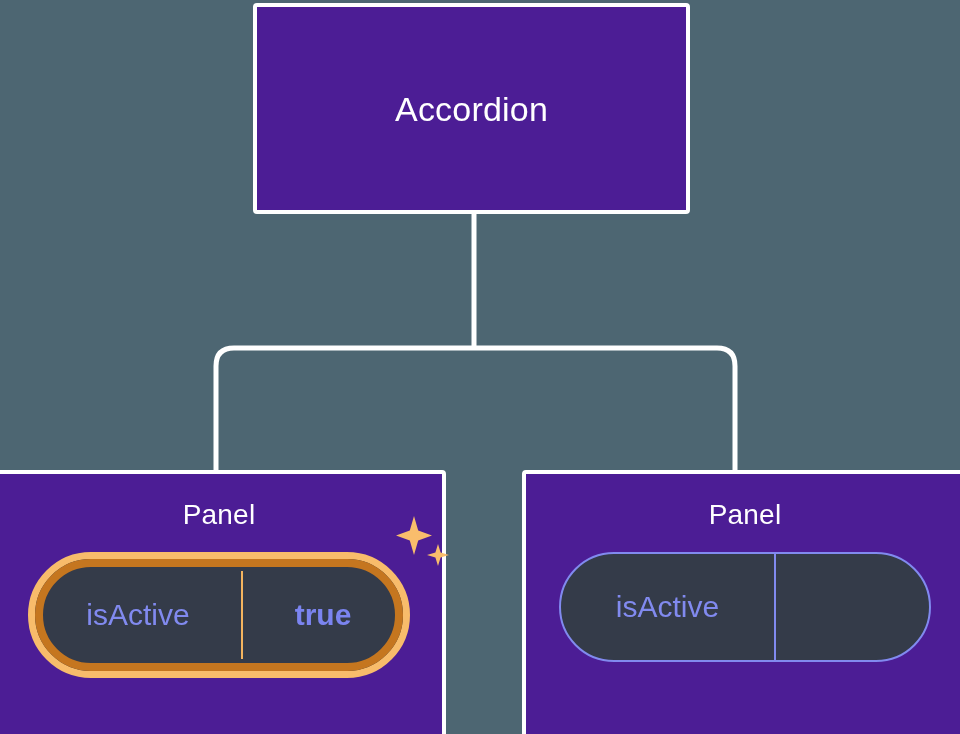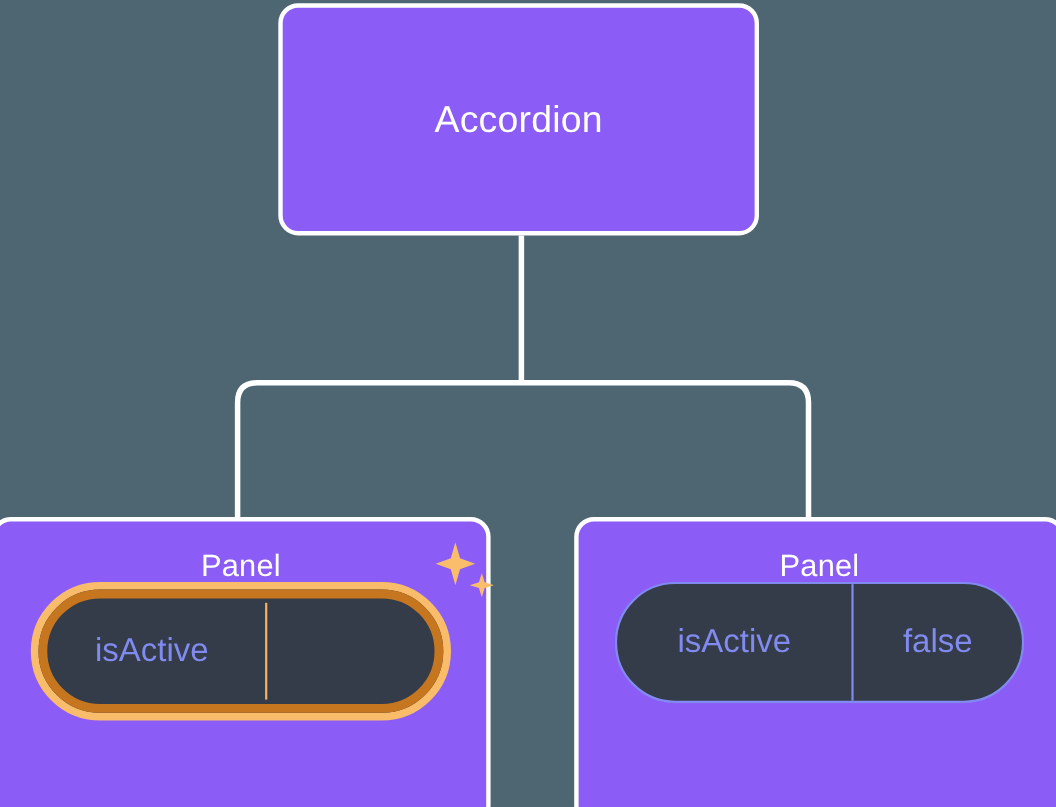"Accordion" .node { background: #8b5cf6 -> #4c1d95; border-radius: 18px -> 4px }
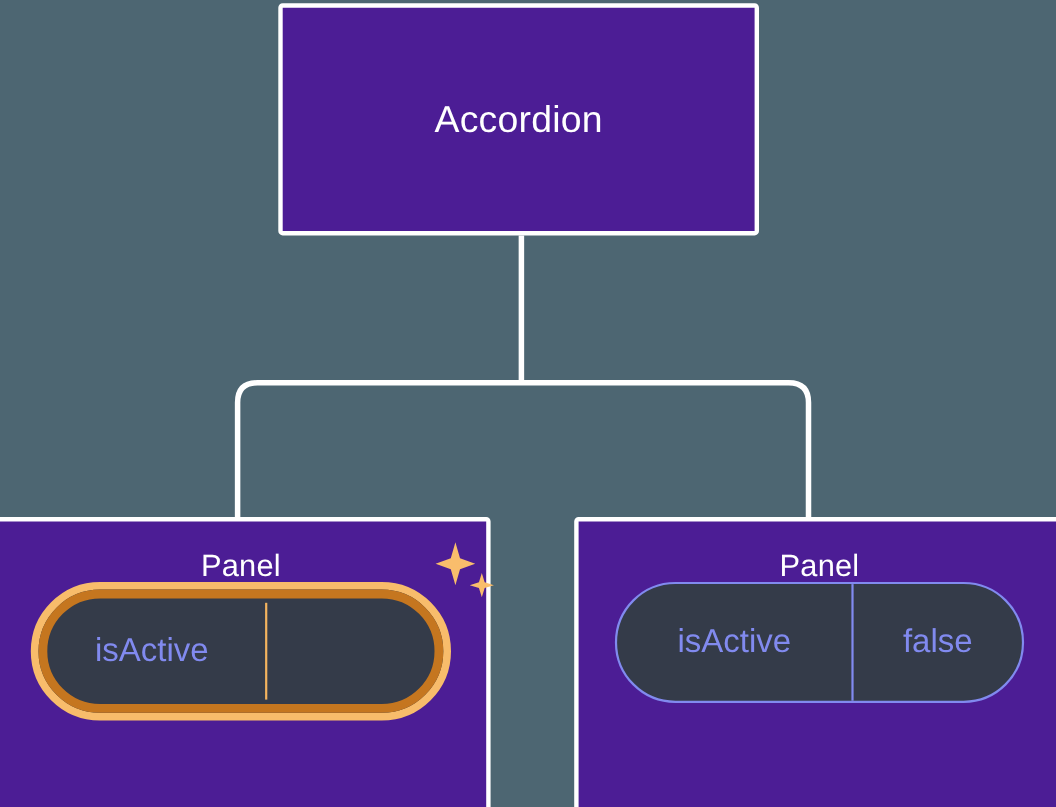"isActive" .pill-wrap { margin-top: none -> 23px }
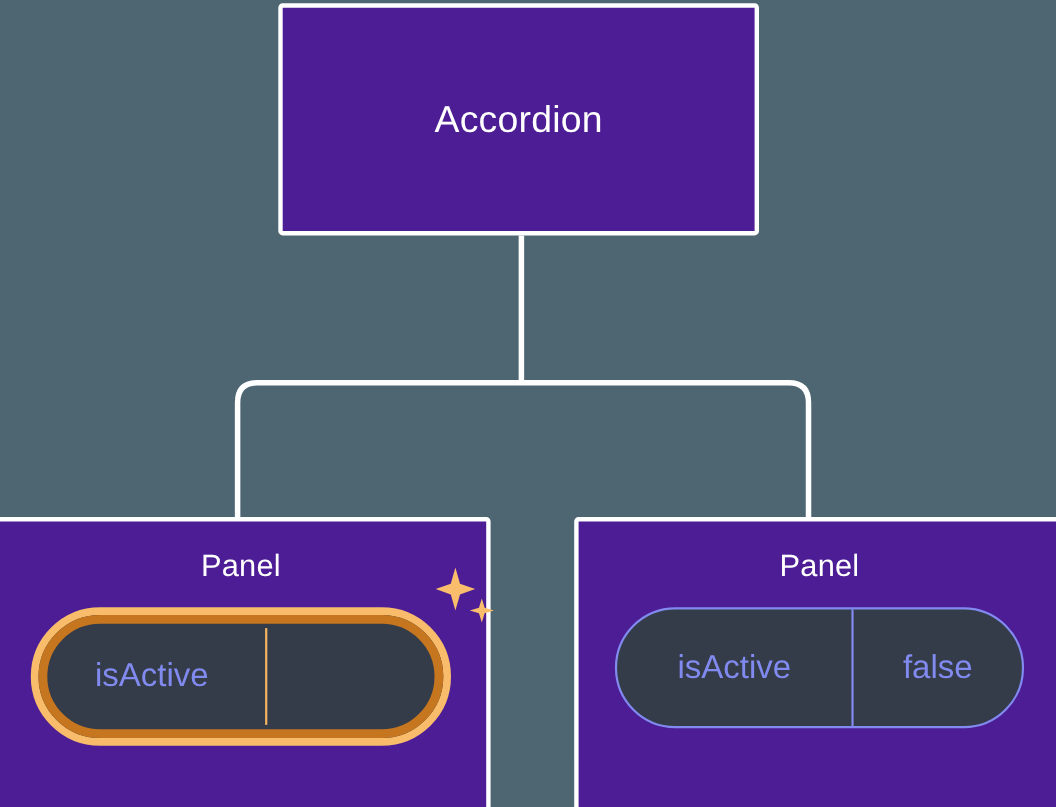"true" div.pill-cell { html: none -> <div>true</div> }
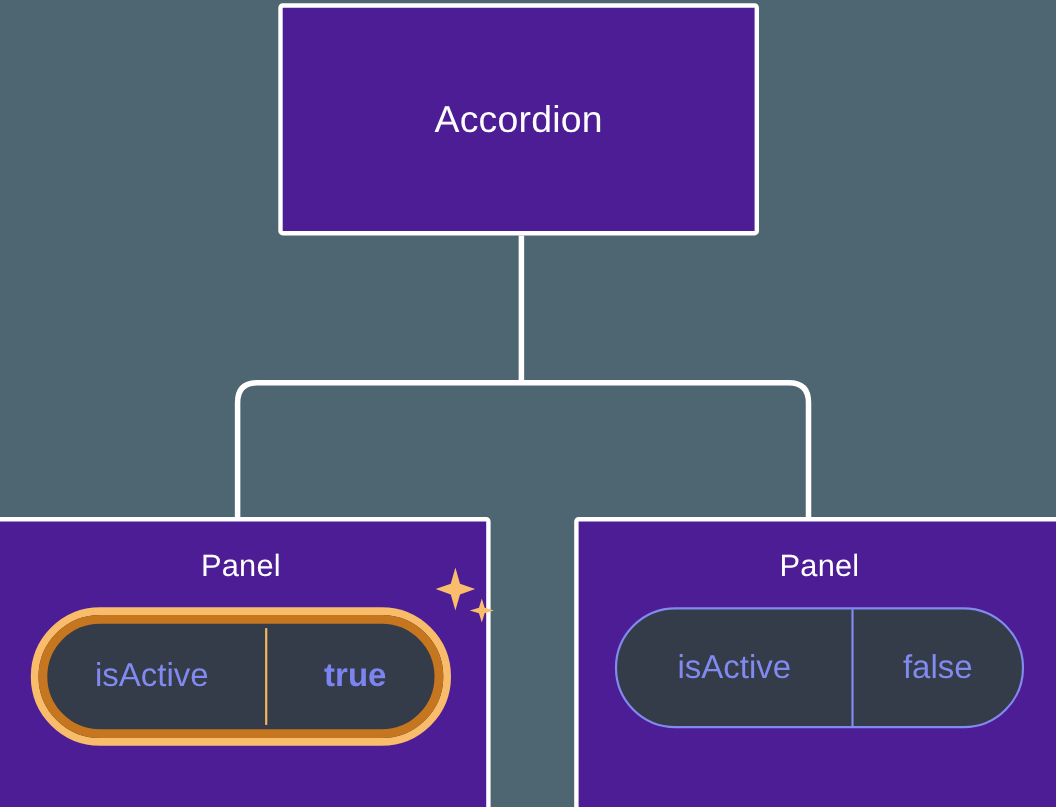"false" div.pill-cell { html: <div>false</div> -> none }
